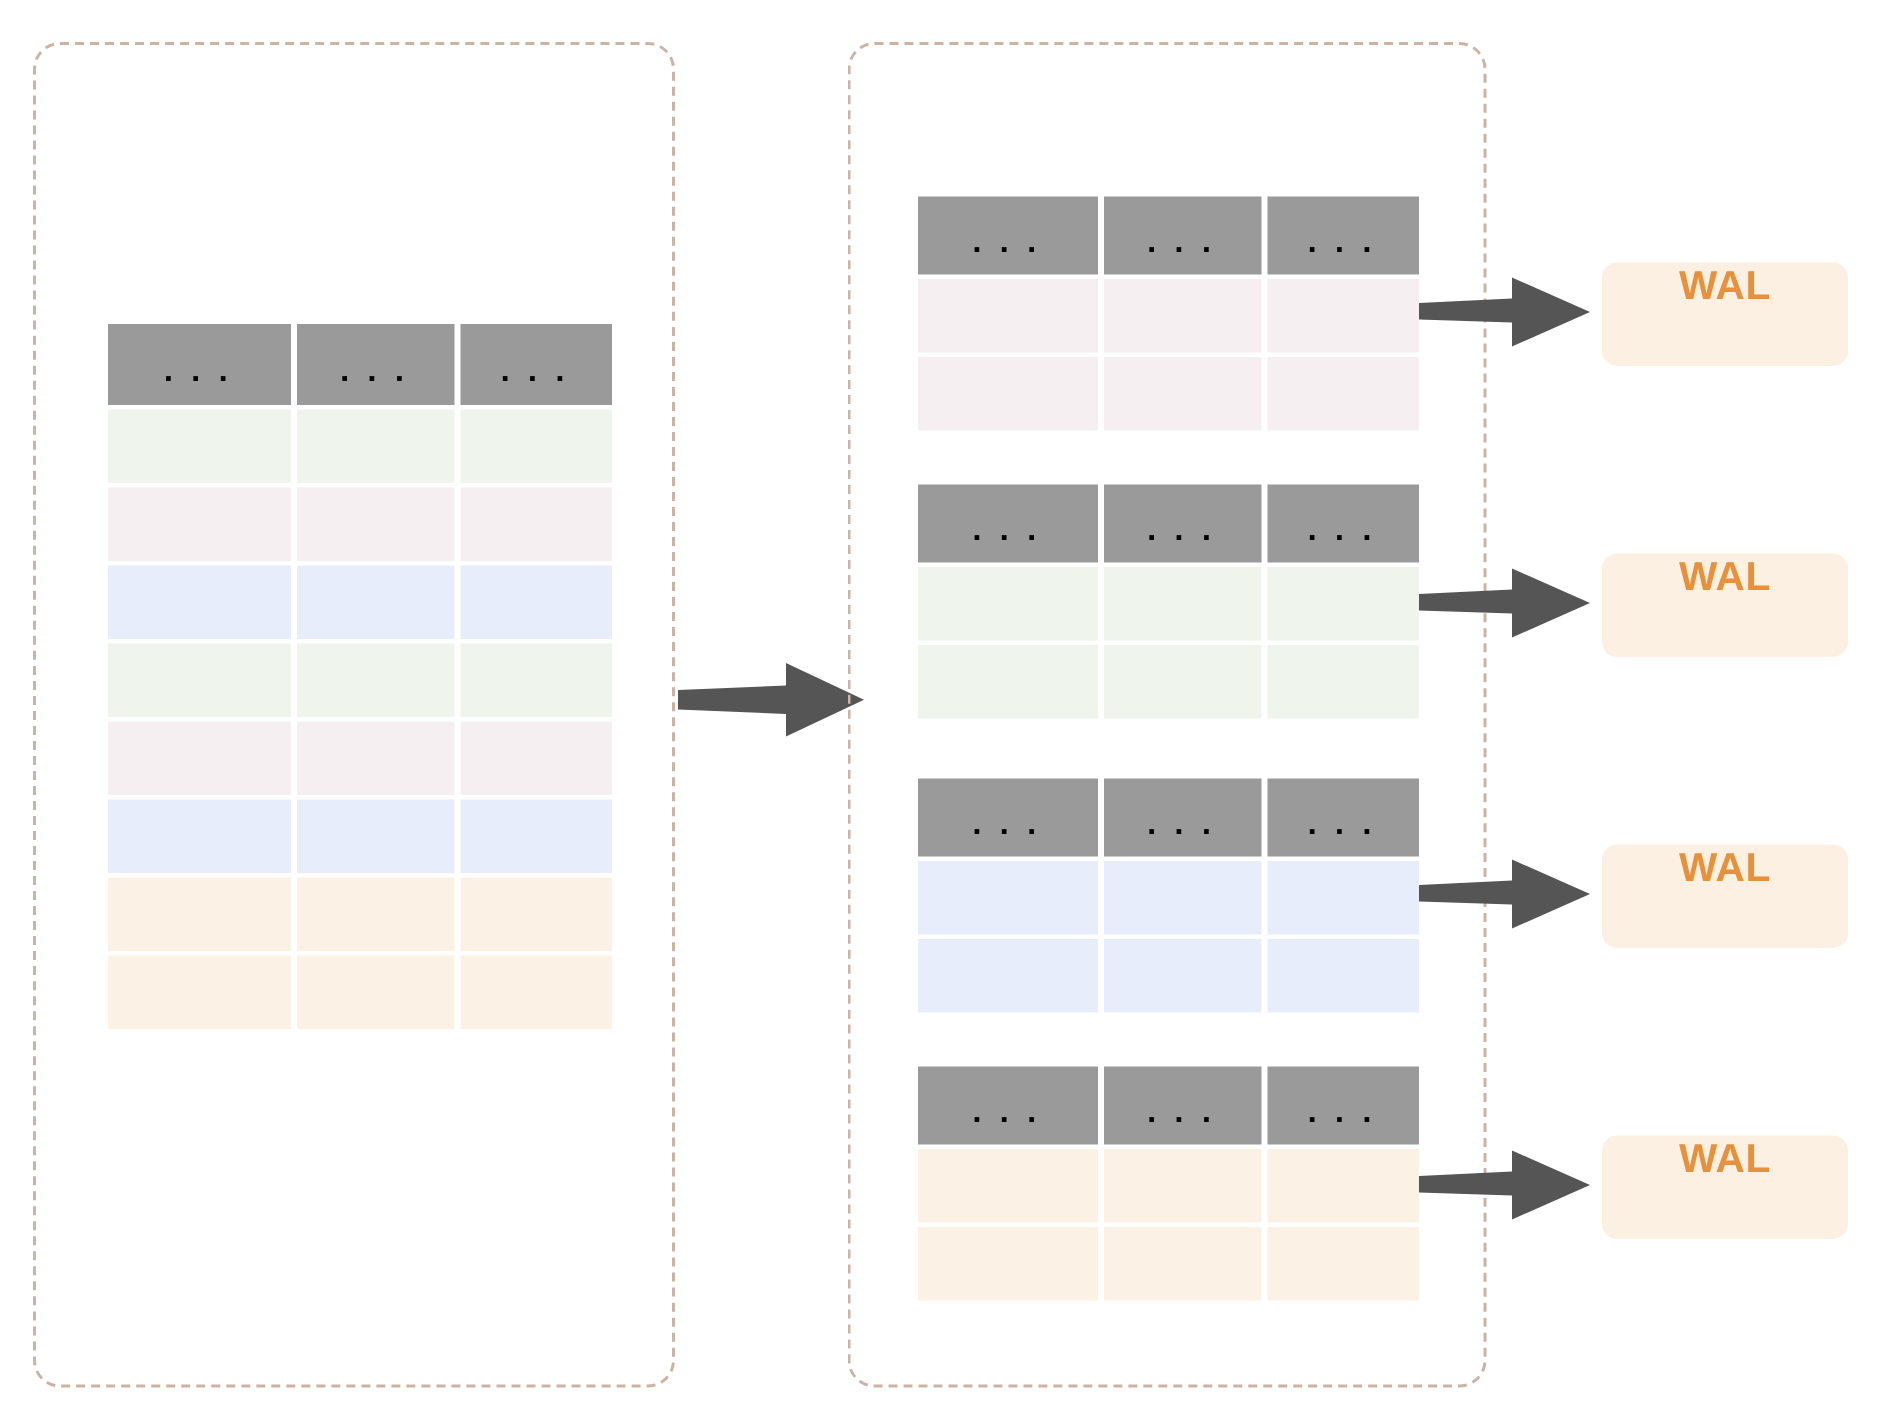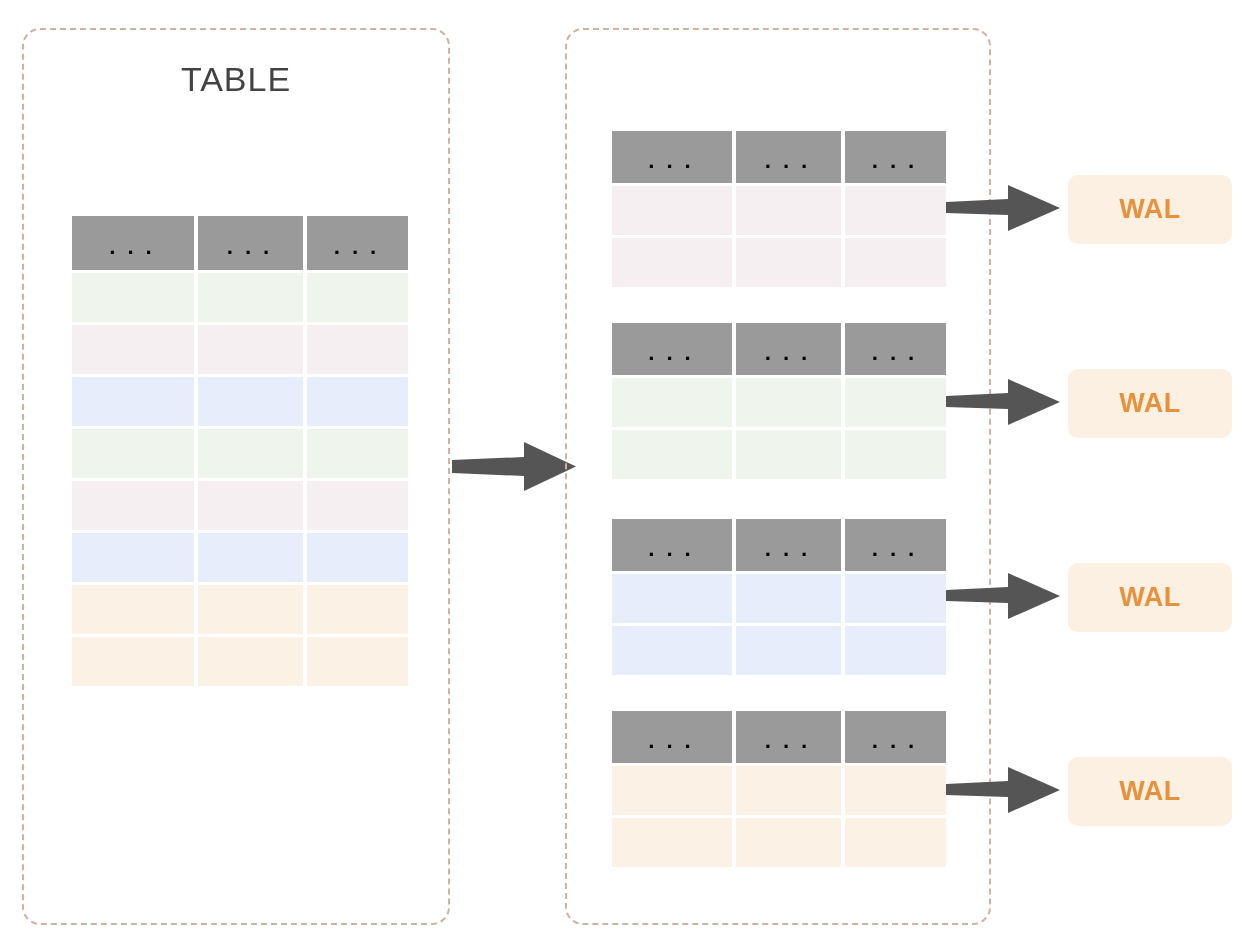"TABLE" div.panel-title { html: <div>TABLE</div> -> none }
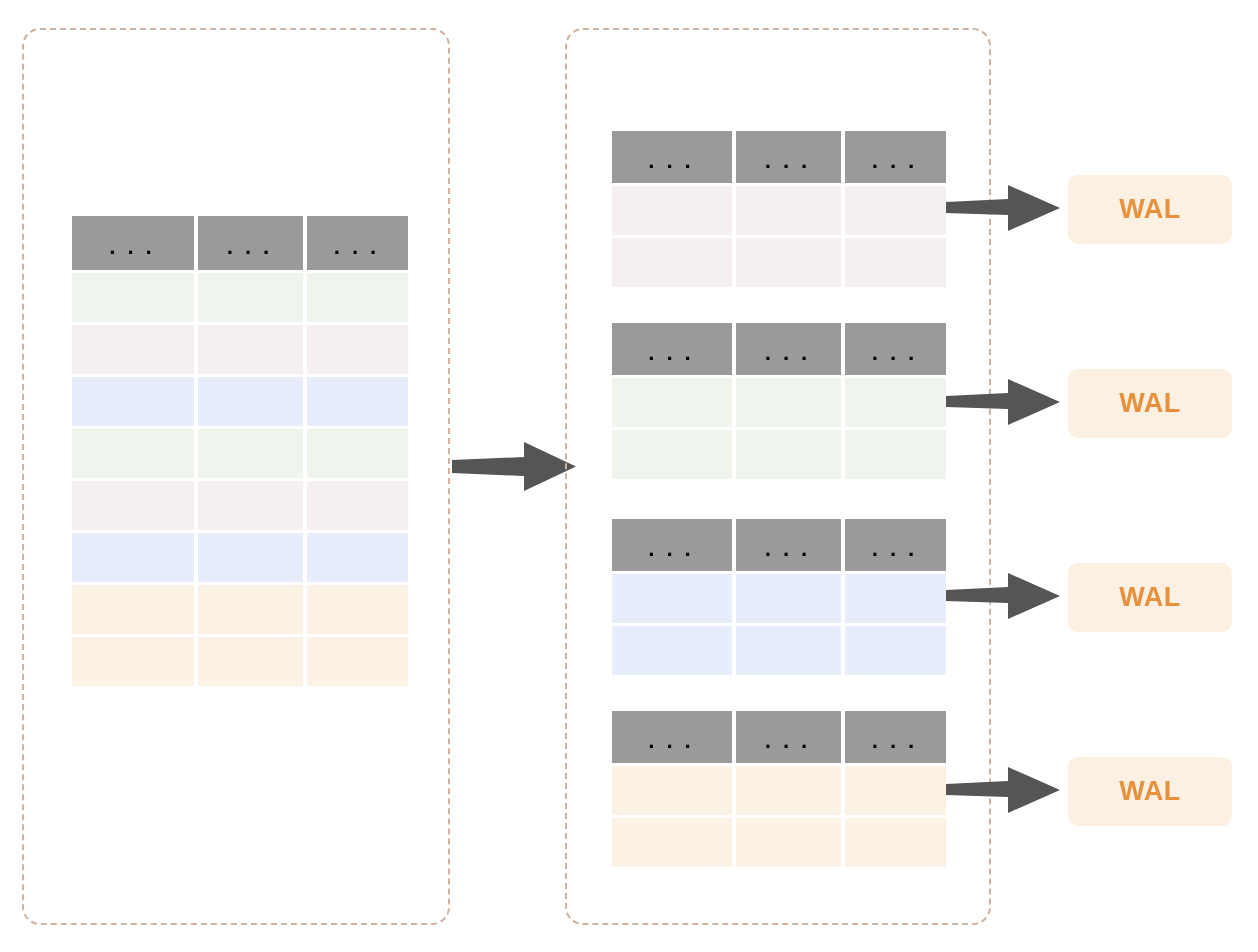"WAL" .wal { align-items: center -> none }
